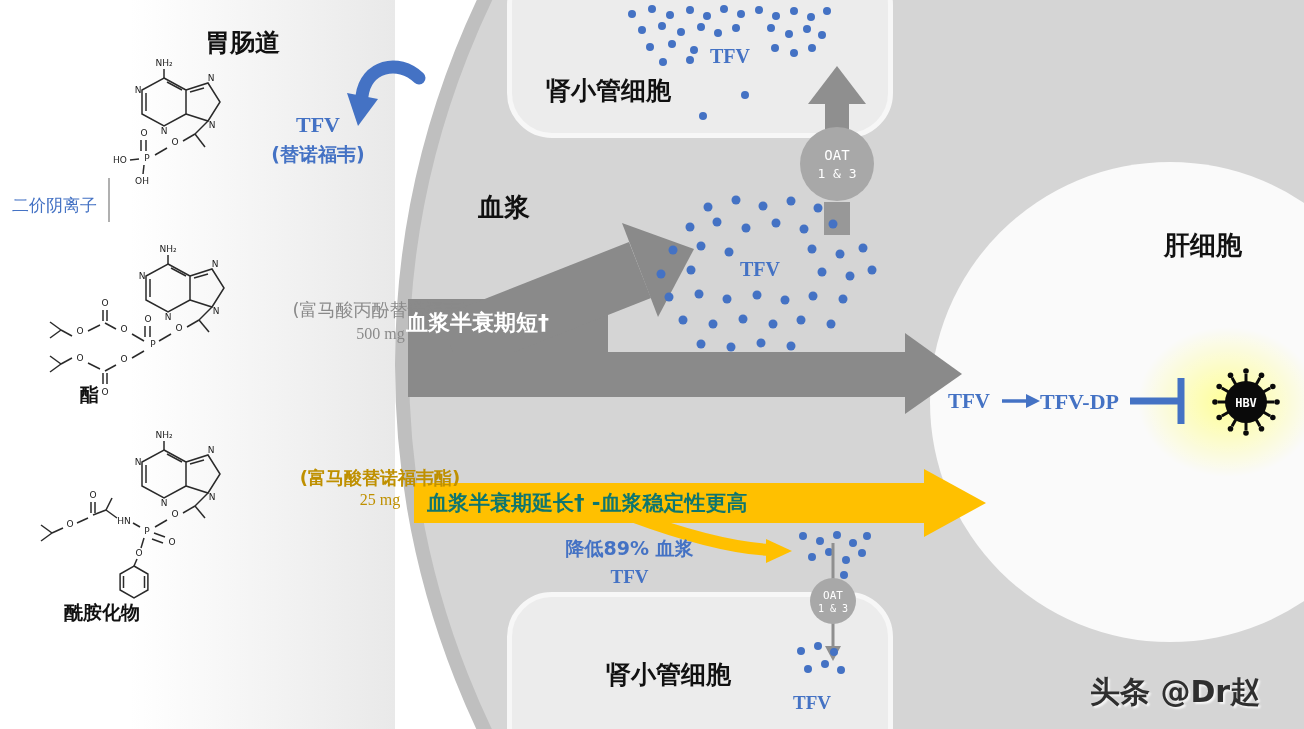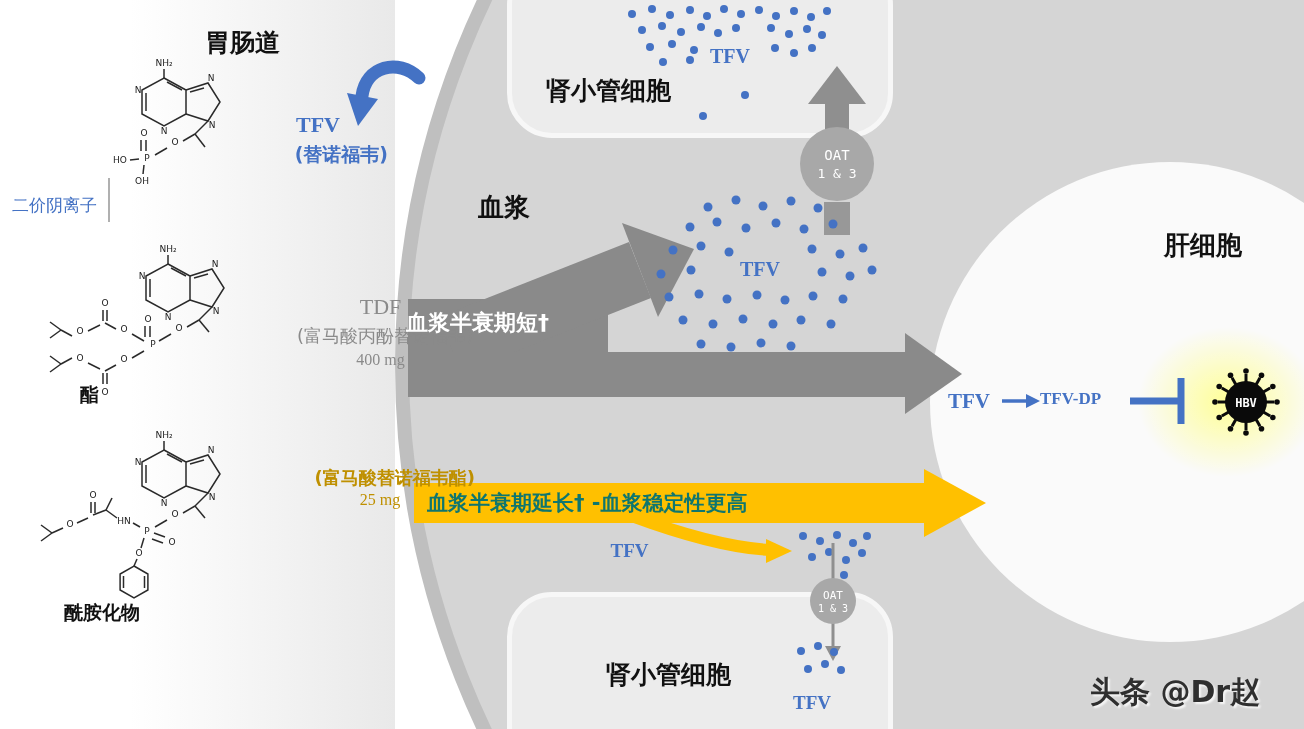"胃肠道" .cn { text-align: right -> none }
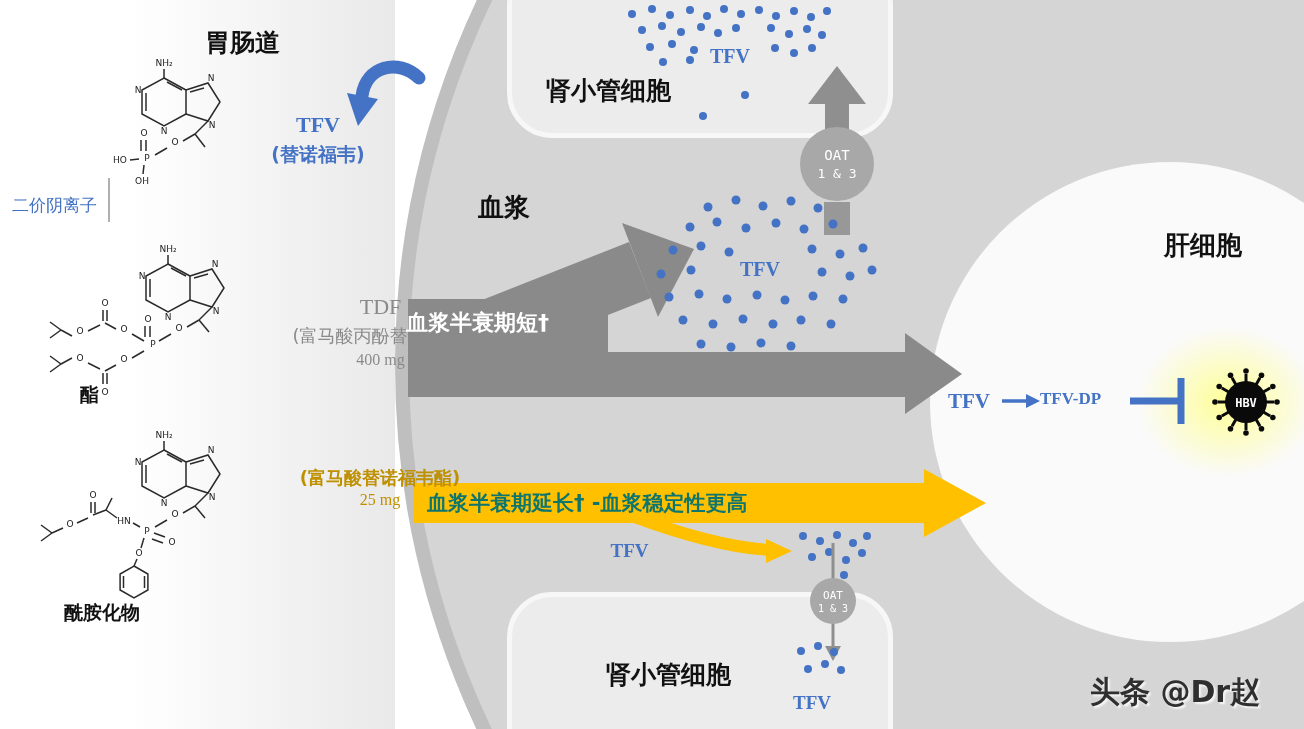"TDF" div.mono { html: <div>TDF</div> -> none }
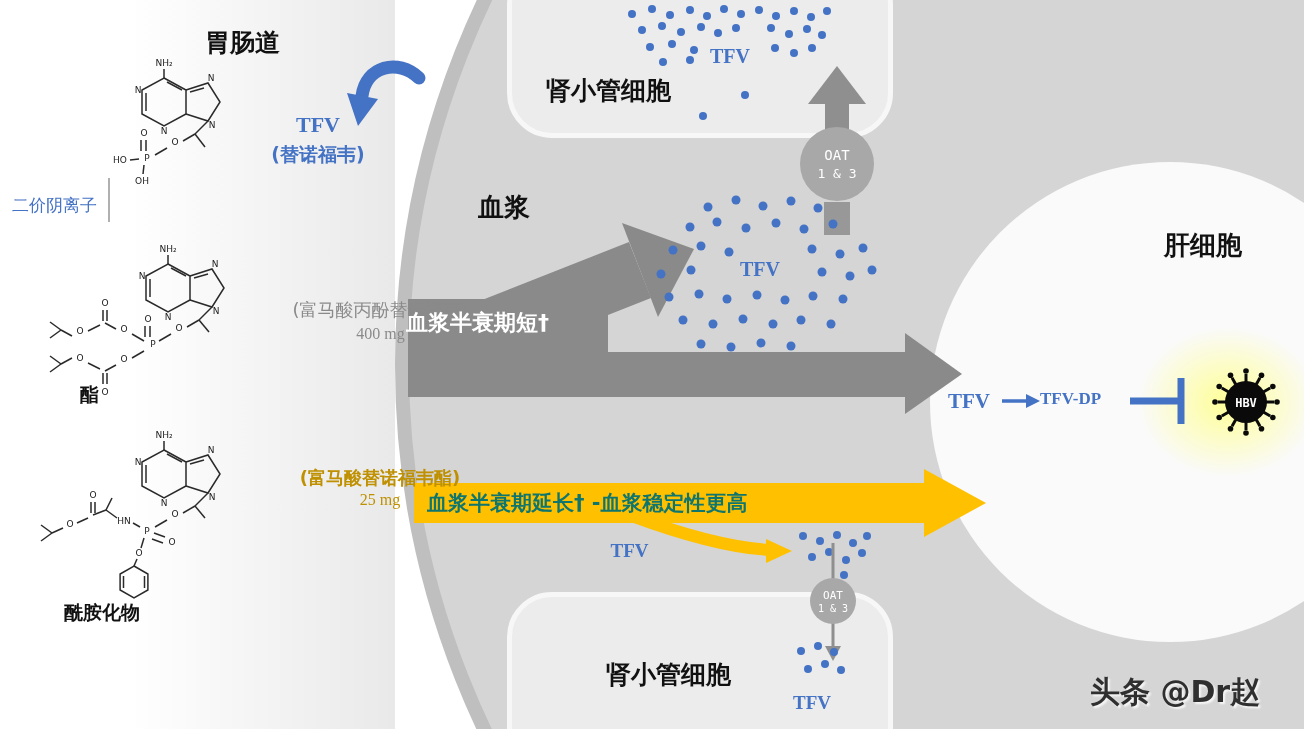"400 mg" div.mono { text: 400 -> 500 }
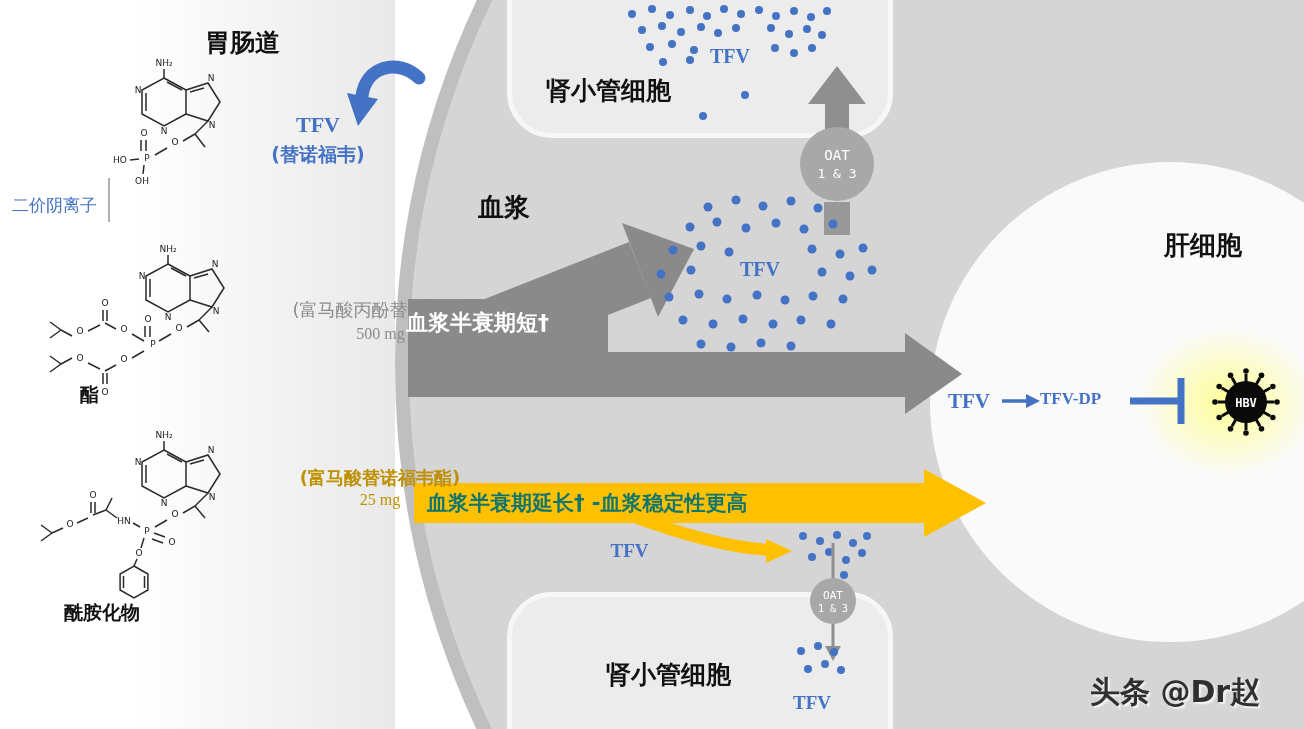"TFV-DP" div.abs { font-size: 17px -> 22px }
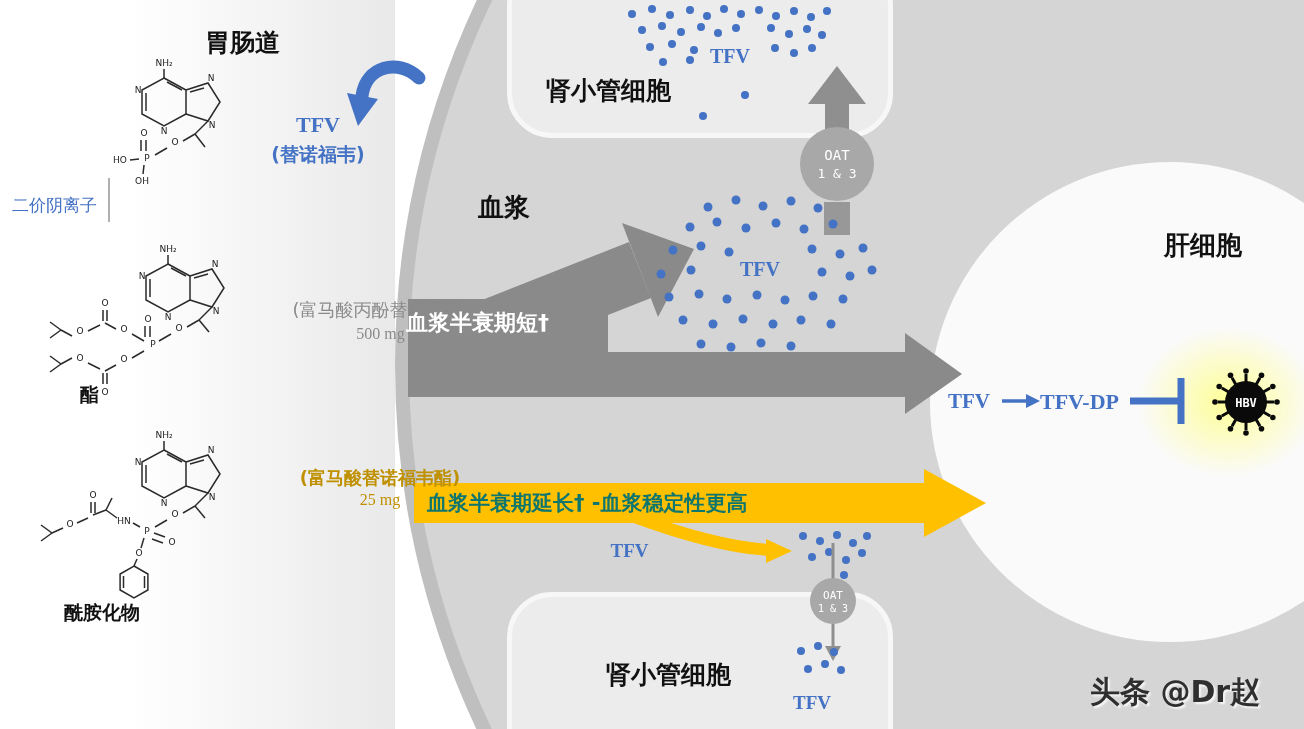"降低89% 血浆" div.cn { html: none -> <div>降低89% 血浆</div> }
